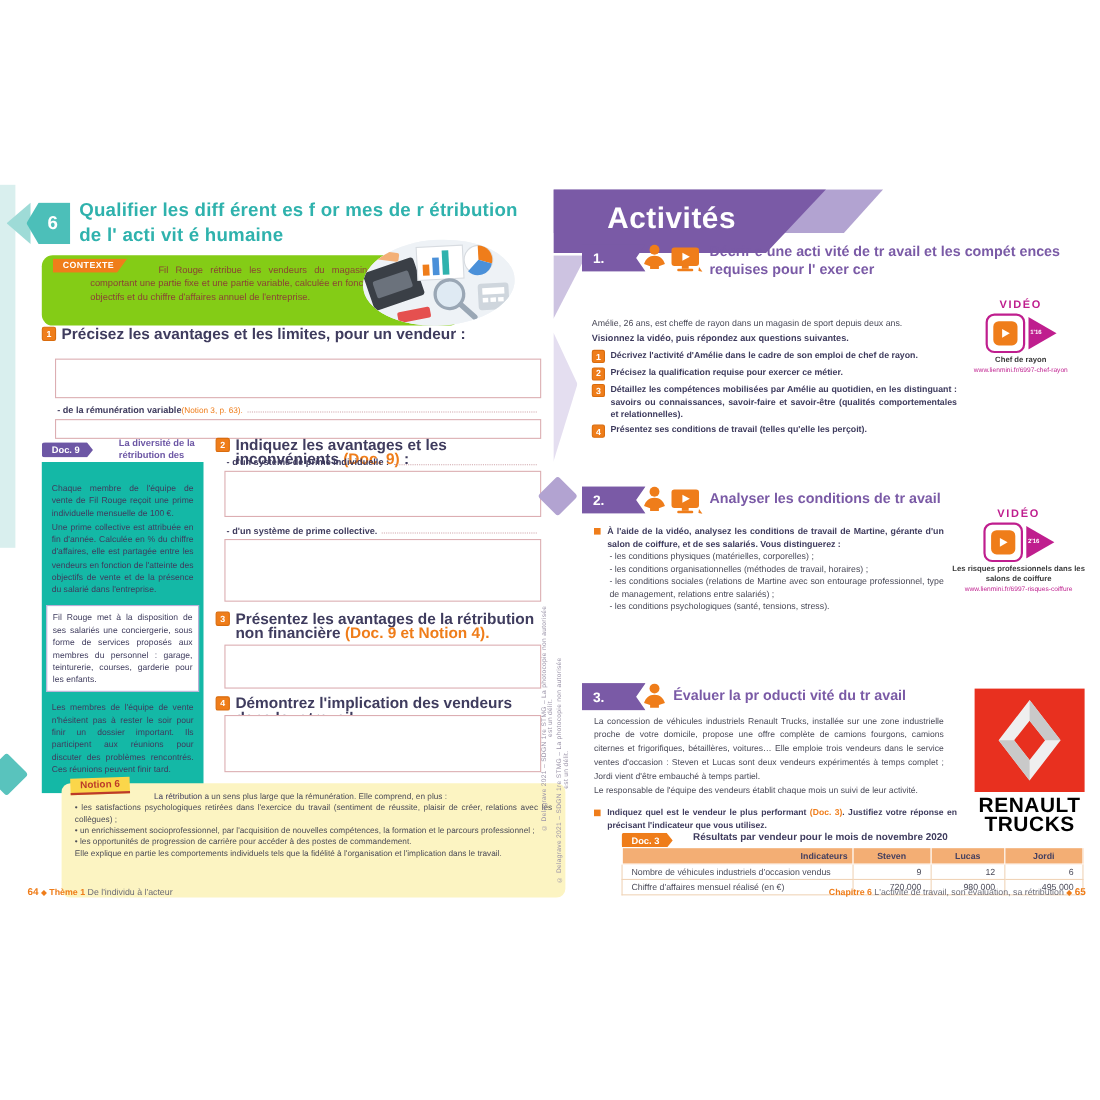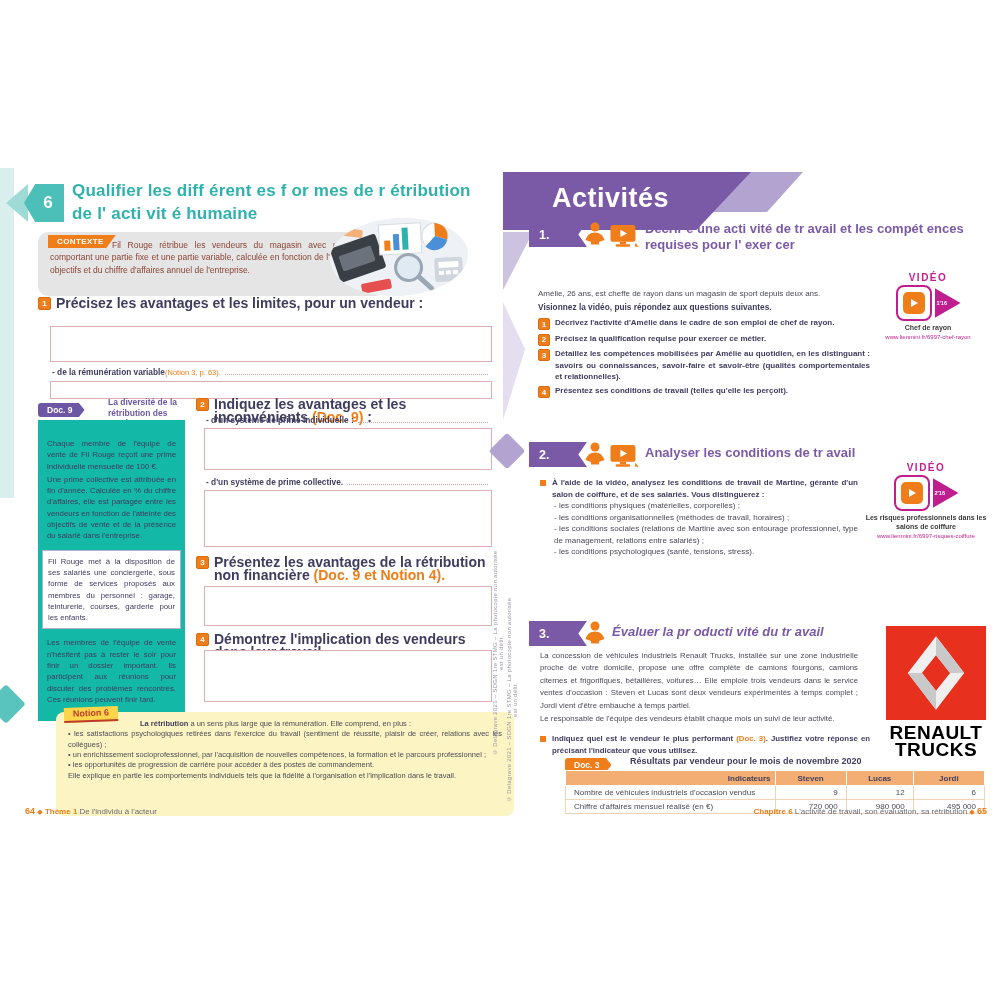"CONTEXTE" .ctx-box { background: #e5e5e5 -> #84cc16; padding-left: none -> 32px }
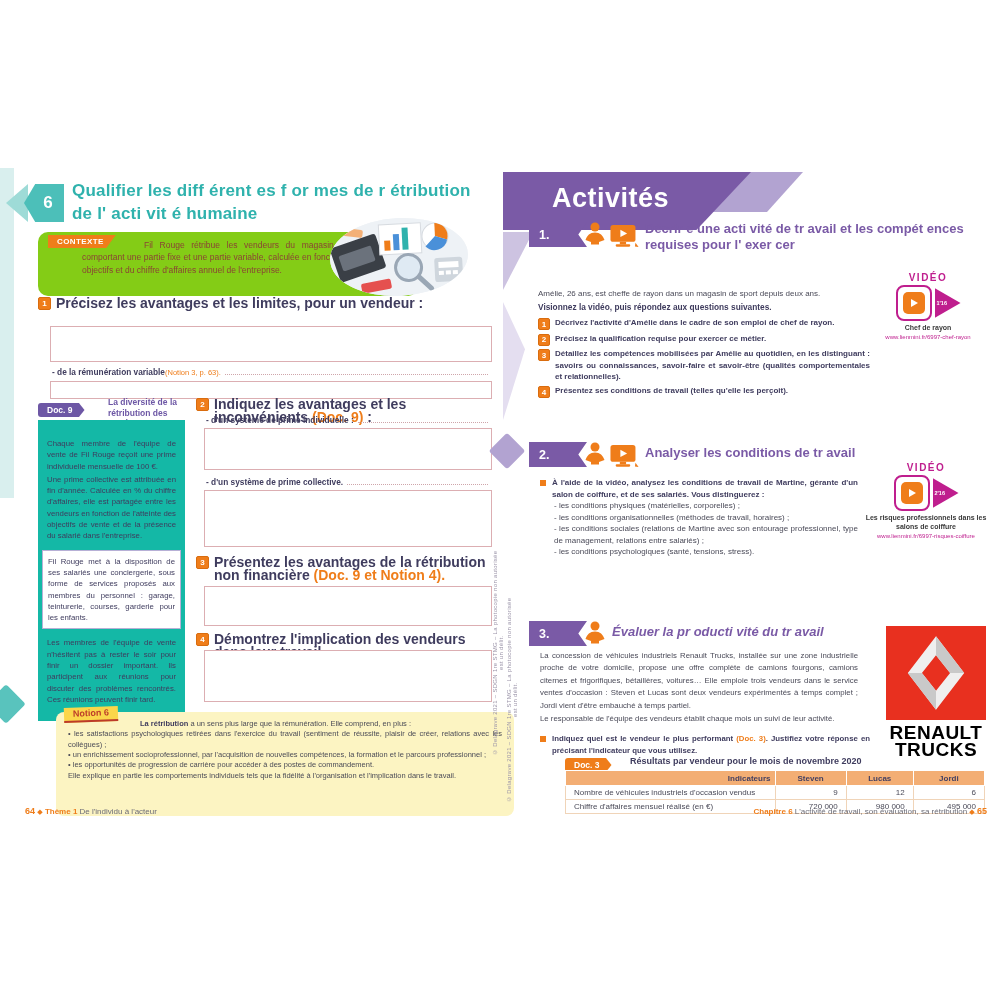"Évaluer la pr oducti vité" div.abs { font-style: italic -> none }
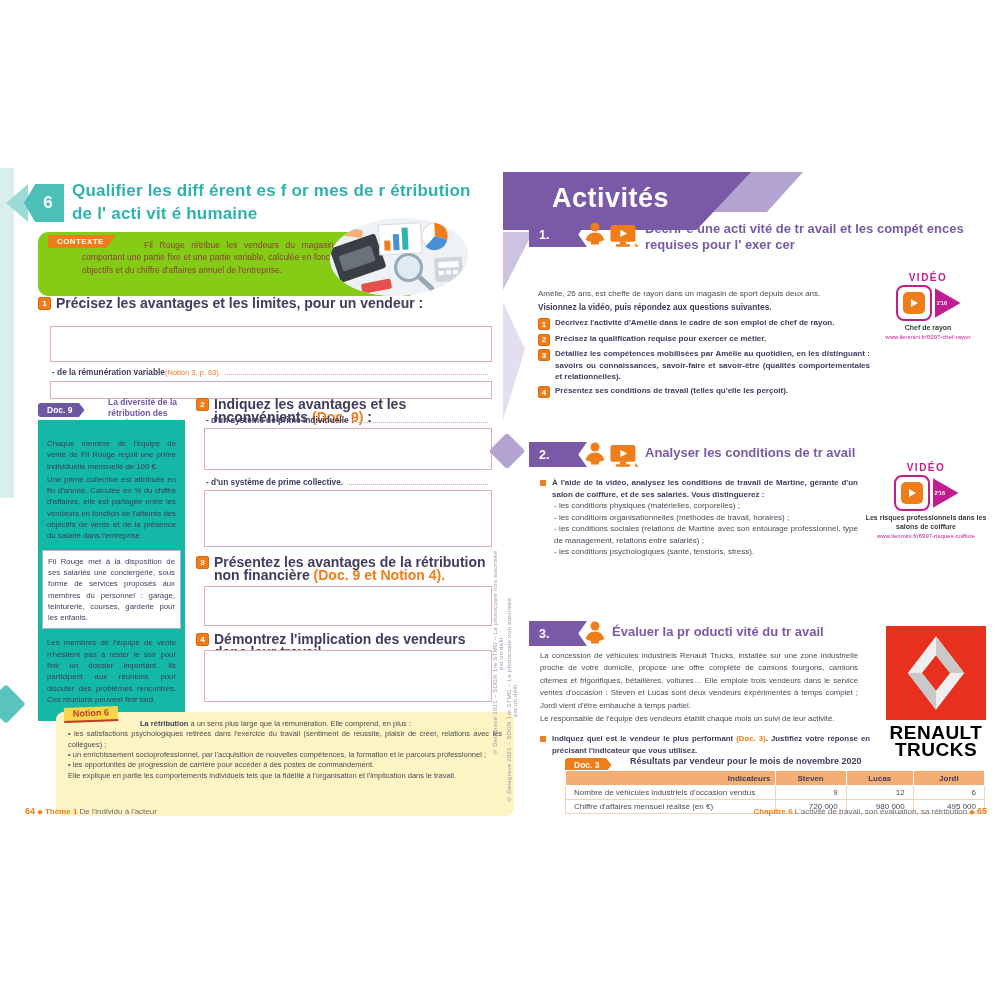"La rétribution" .notion-lead { font-weight: bold -> normal }
